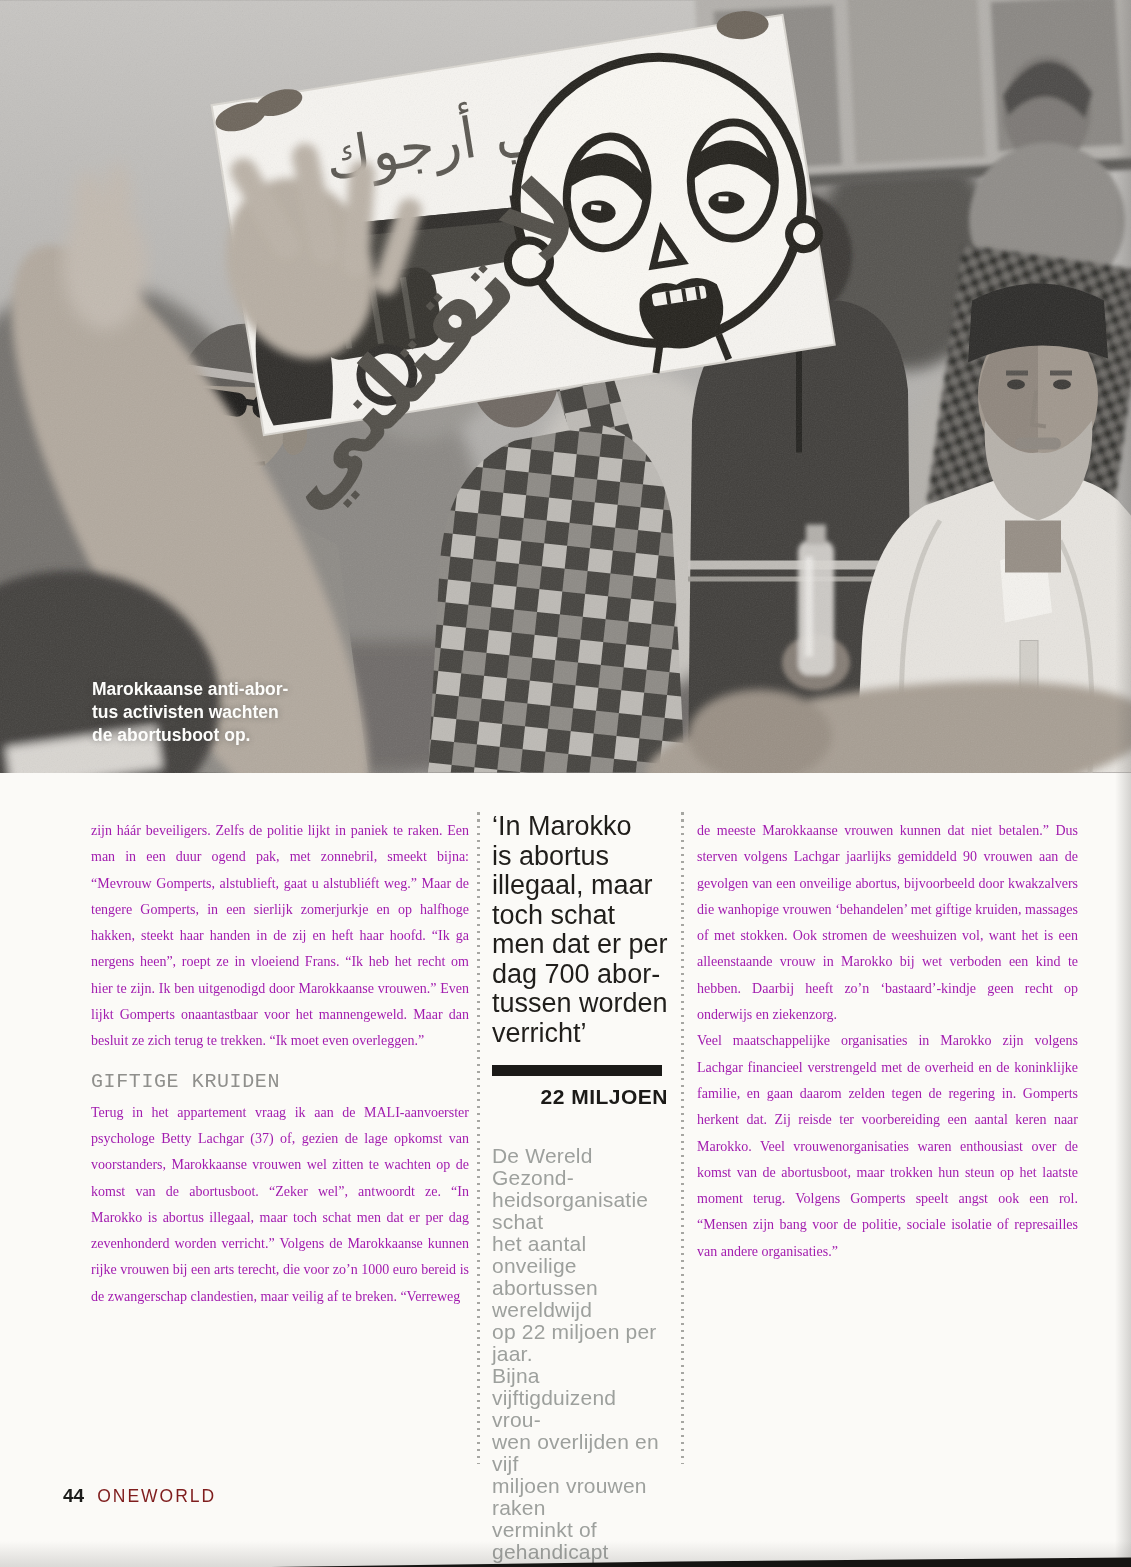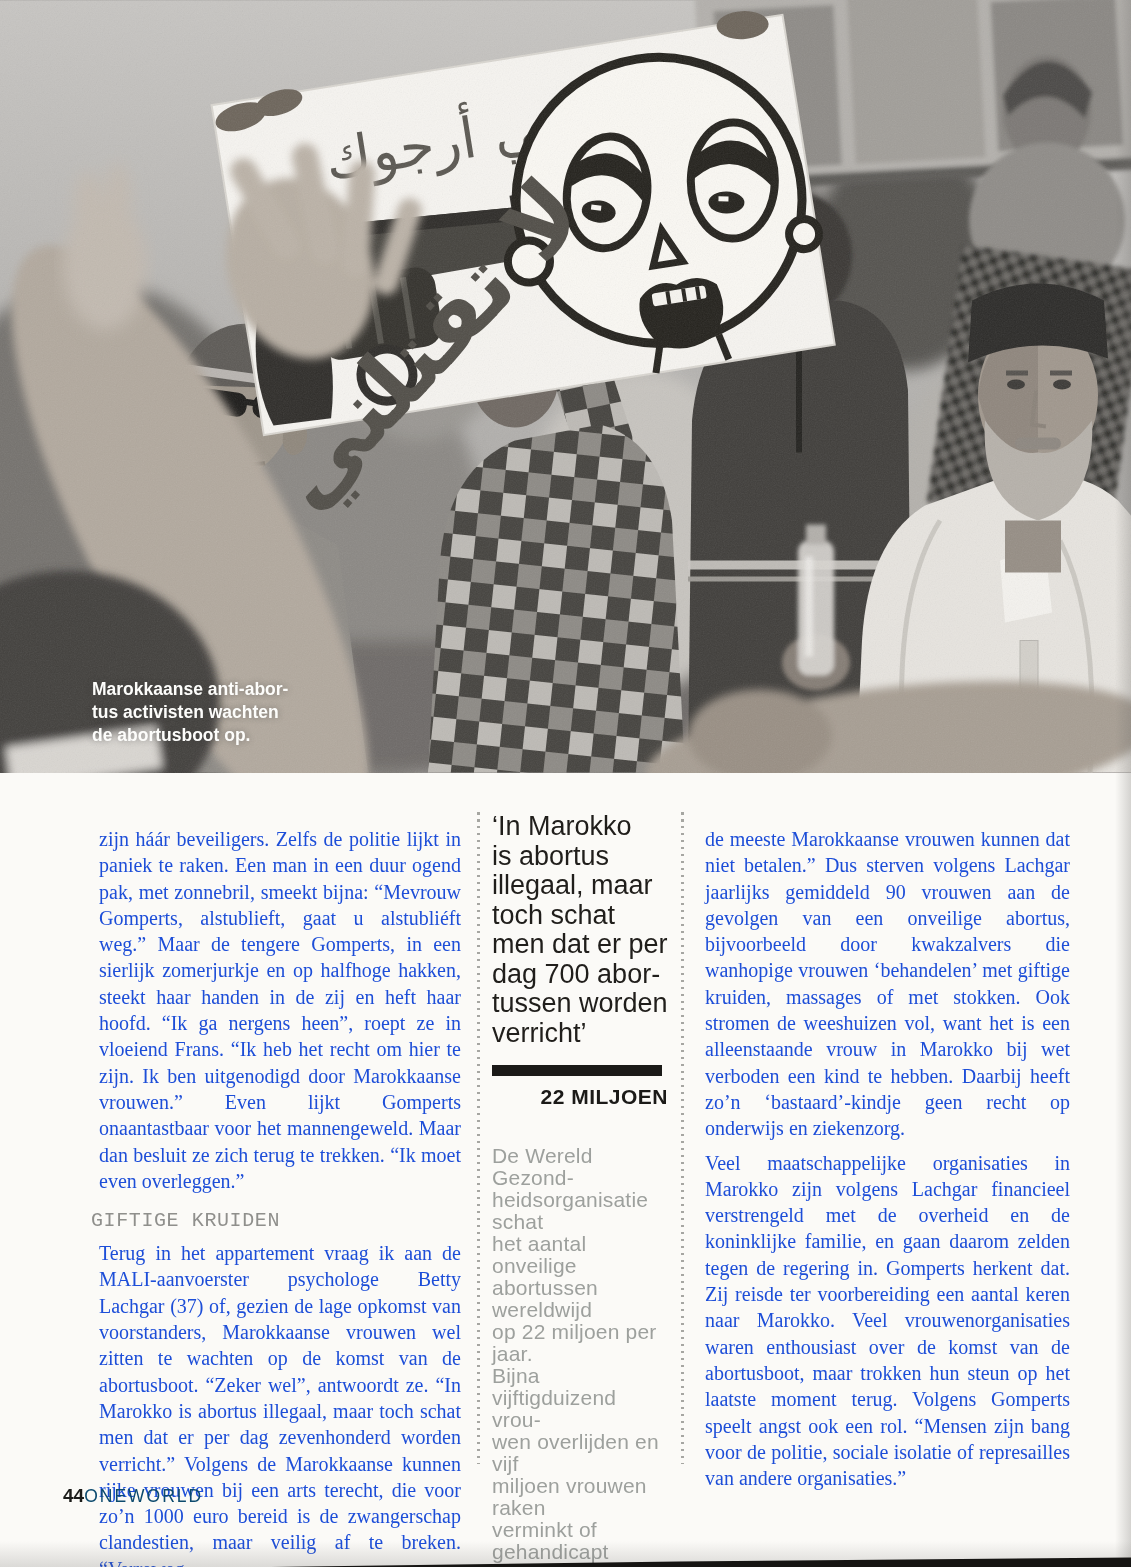"zijn háár beveiligers. Zelfs de" .body-text { color: #1d4ed8 -> #a21caf; font-size: 20px -> 14px; margin: 8px -> 0 }
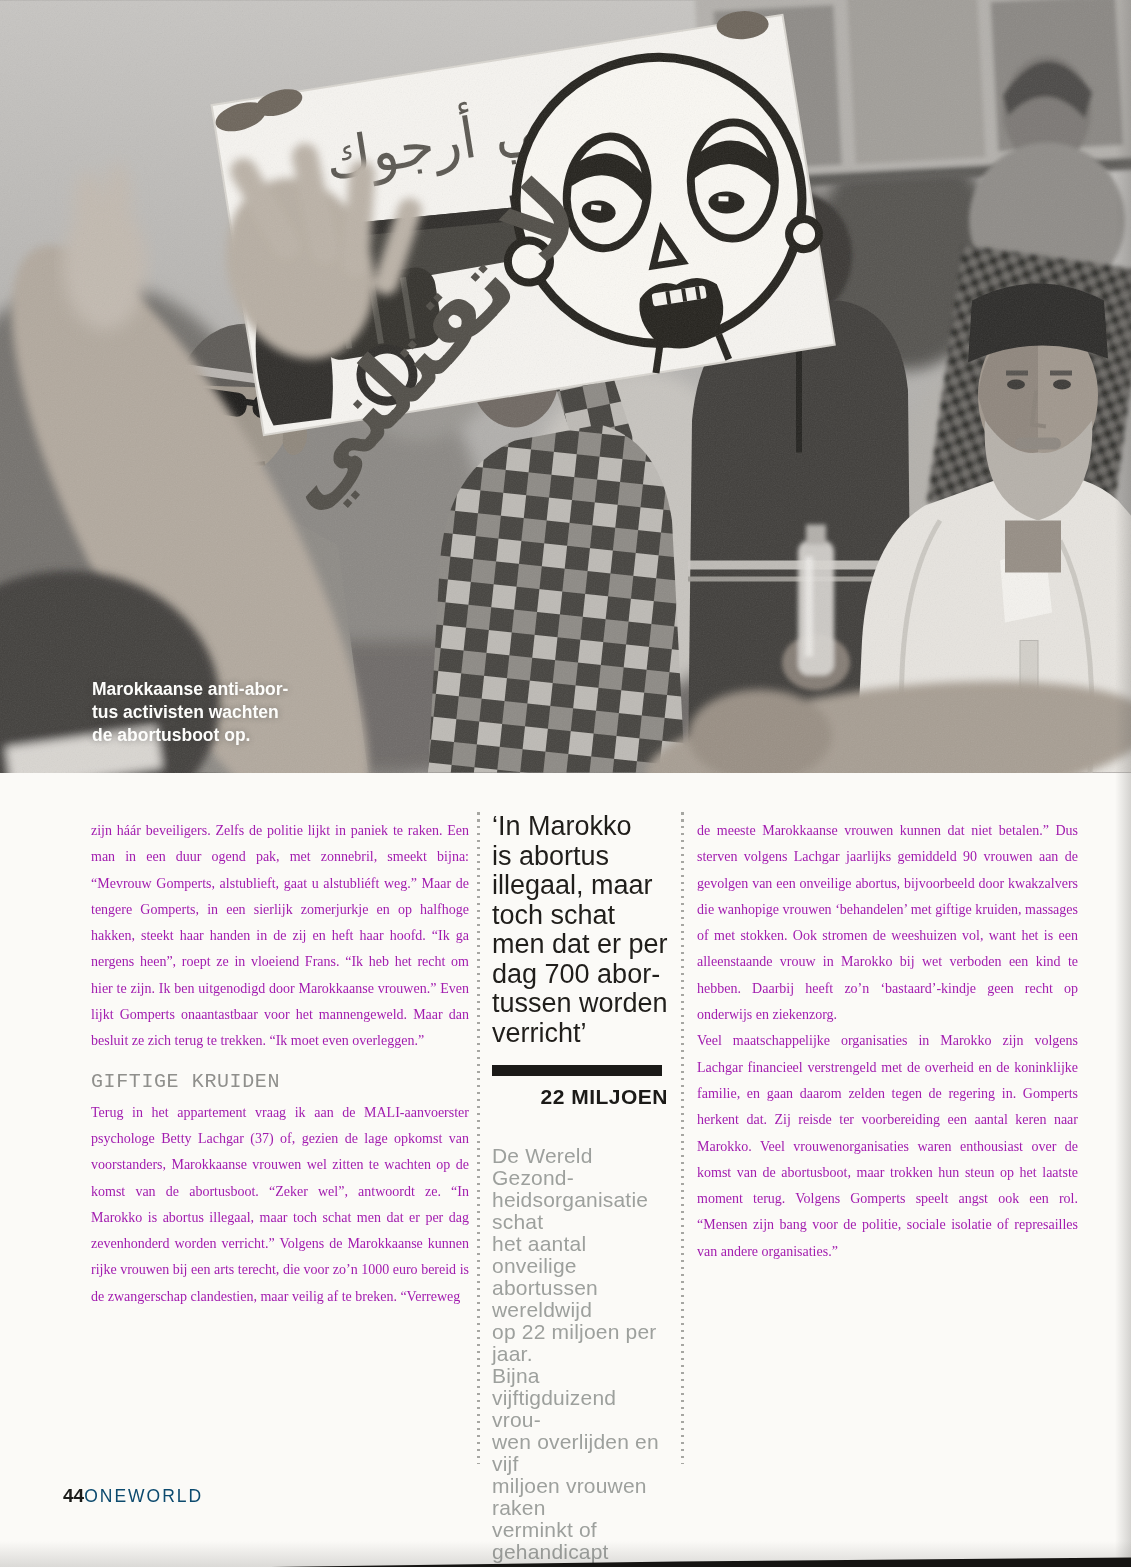"ONEWORLD" .footer .magazine-name { color: #0c4a6e -> #7f1d1d; margin-left: none -> 13px }
